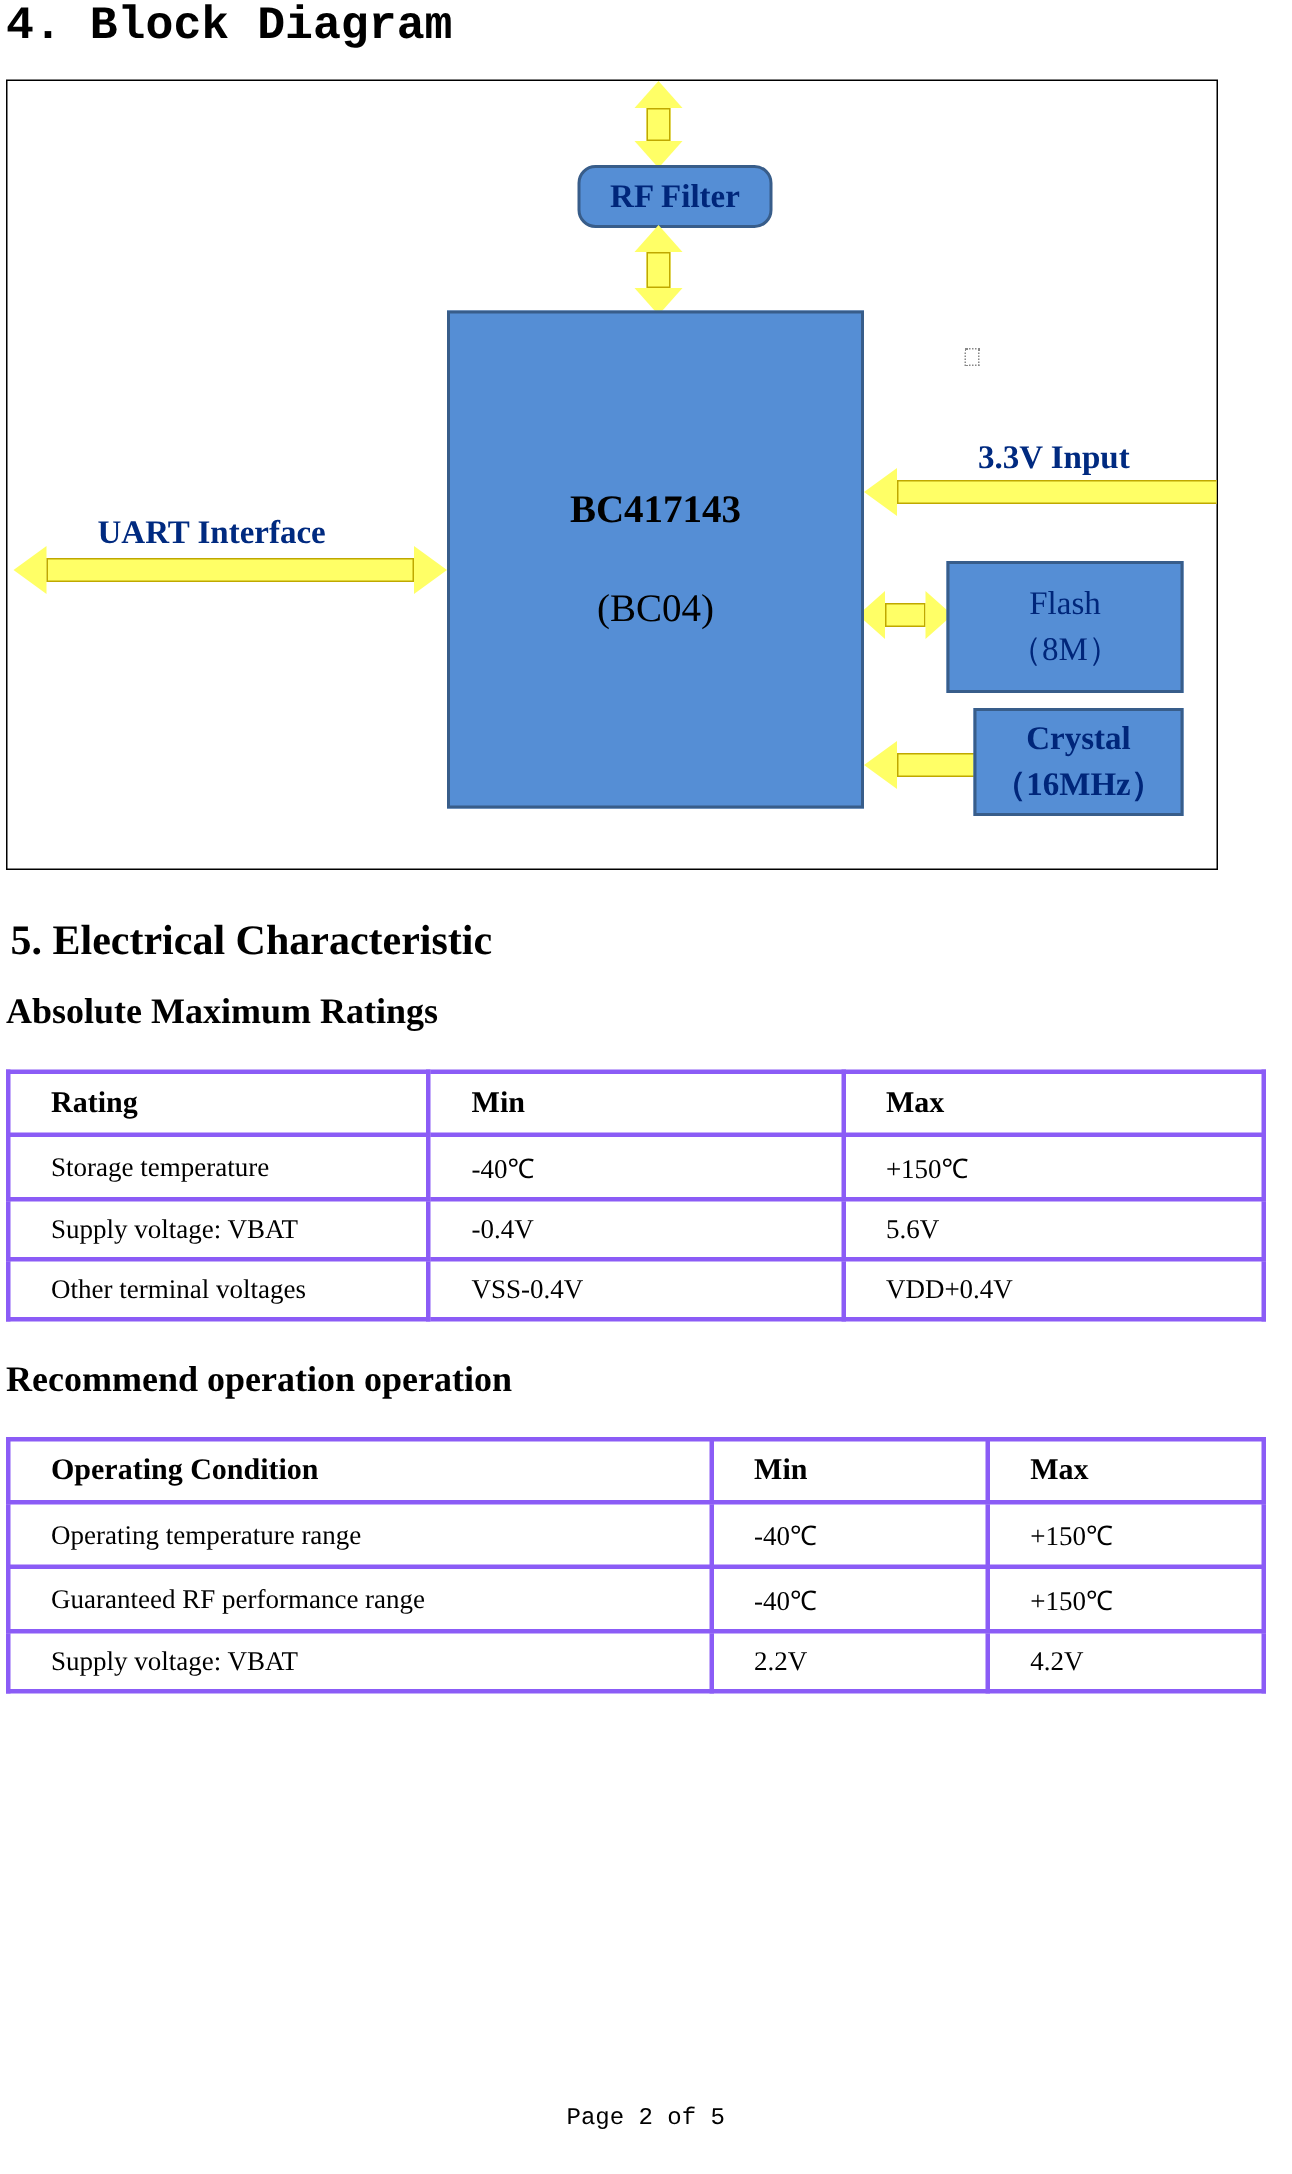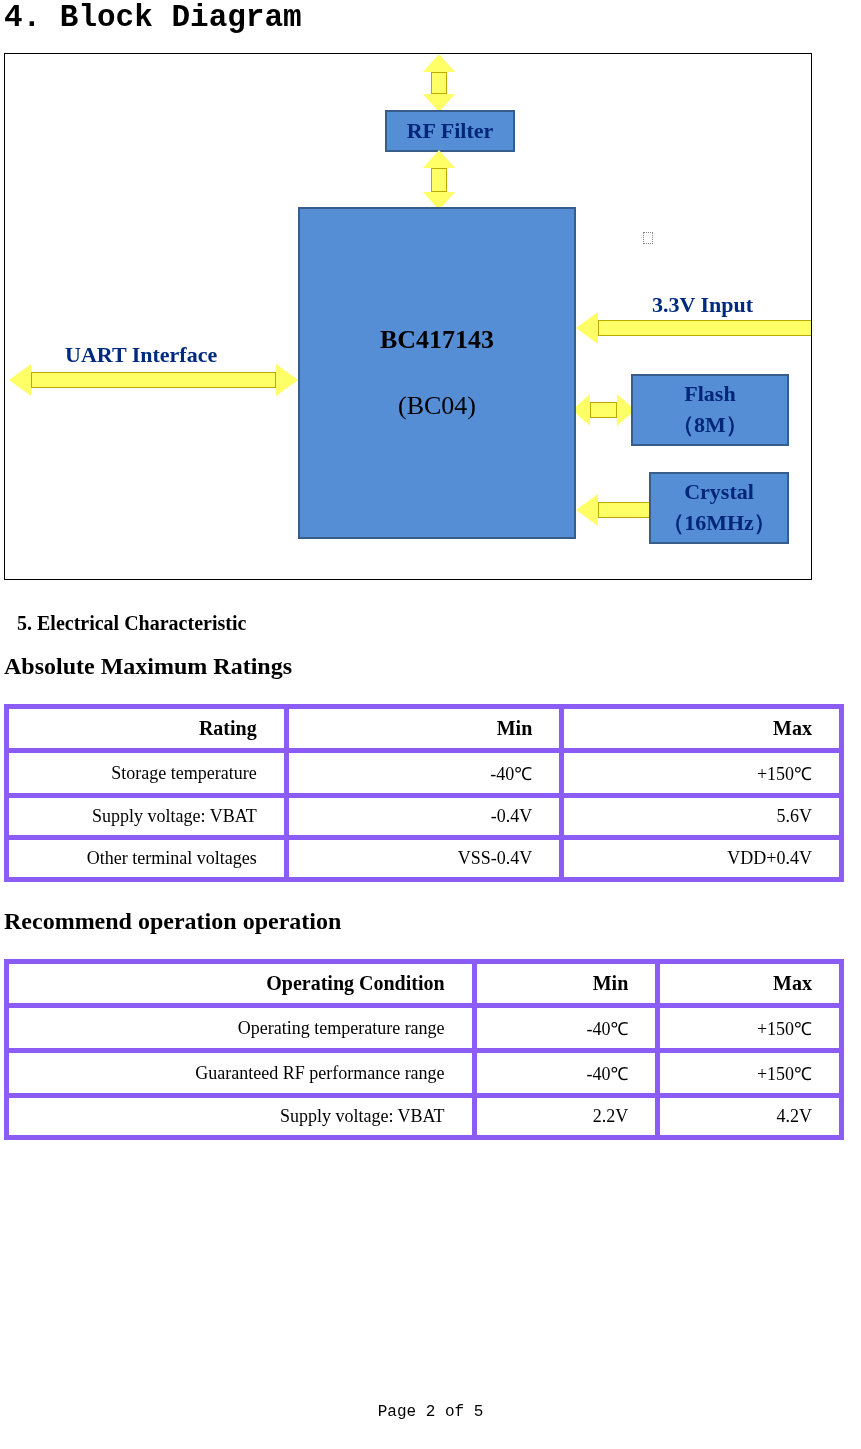"RF Filter" .box-rf { border-radius: none -> 12px }
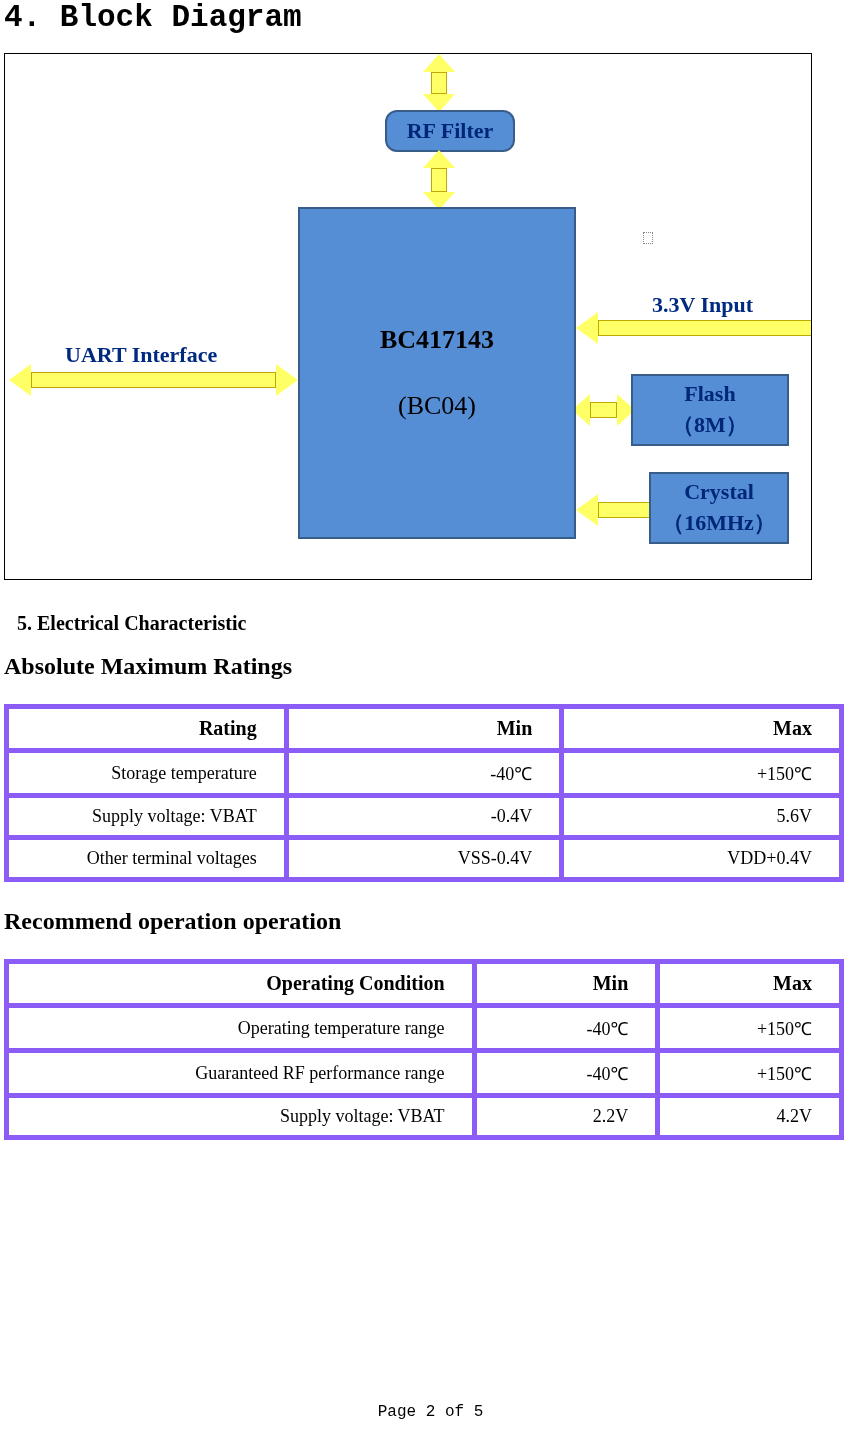"Flash" .box-flash { font-weight: bold -> normal; height: 72px -> 88px }
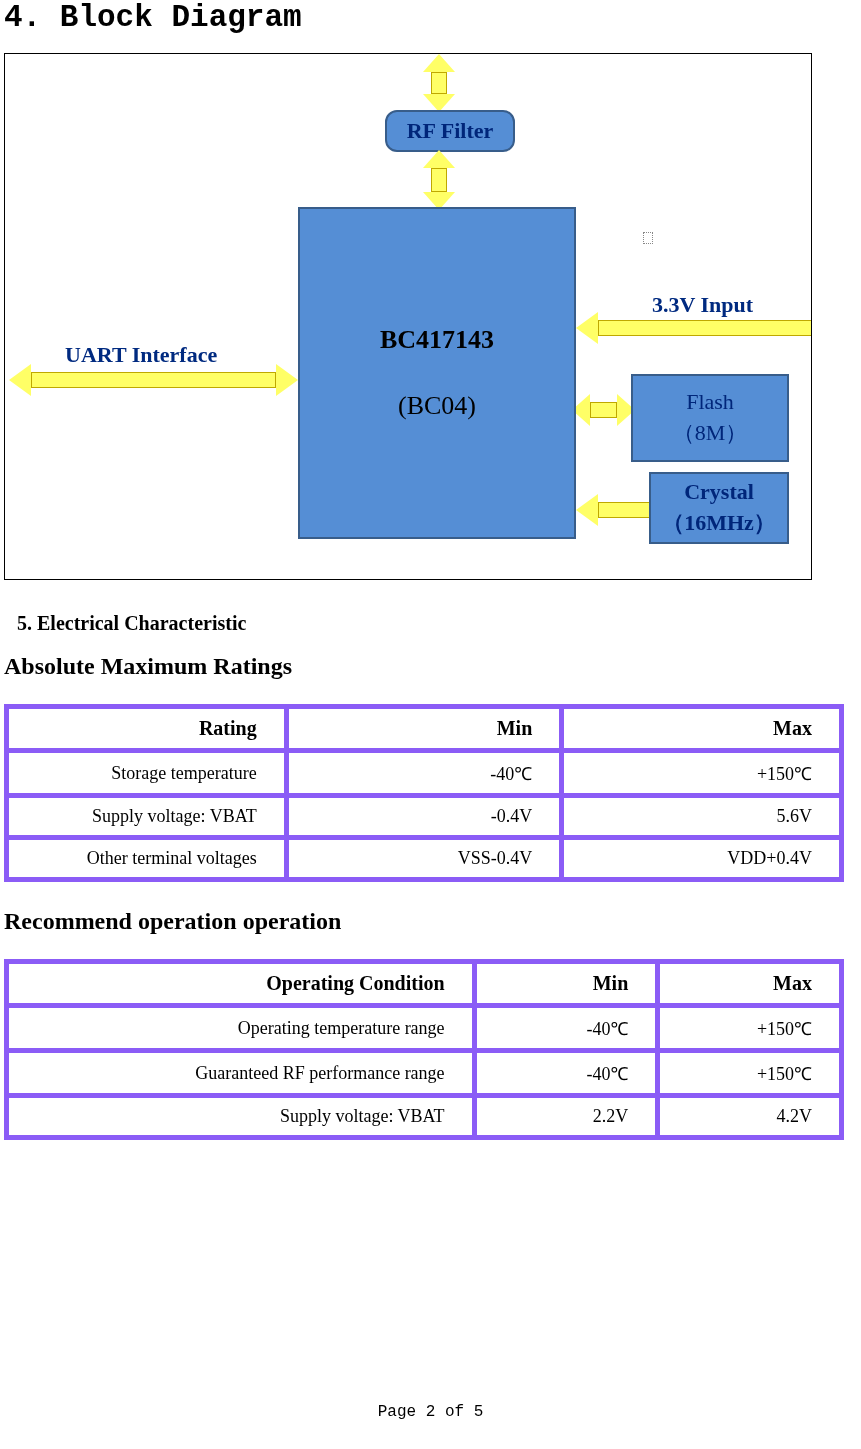"5. Electrical Characteristic" h2.sub { font-size: 20px -> 28px; margin: 30px 0 18px 13px -> 30px 0 18px 3px }
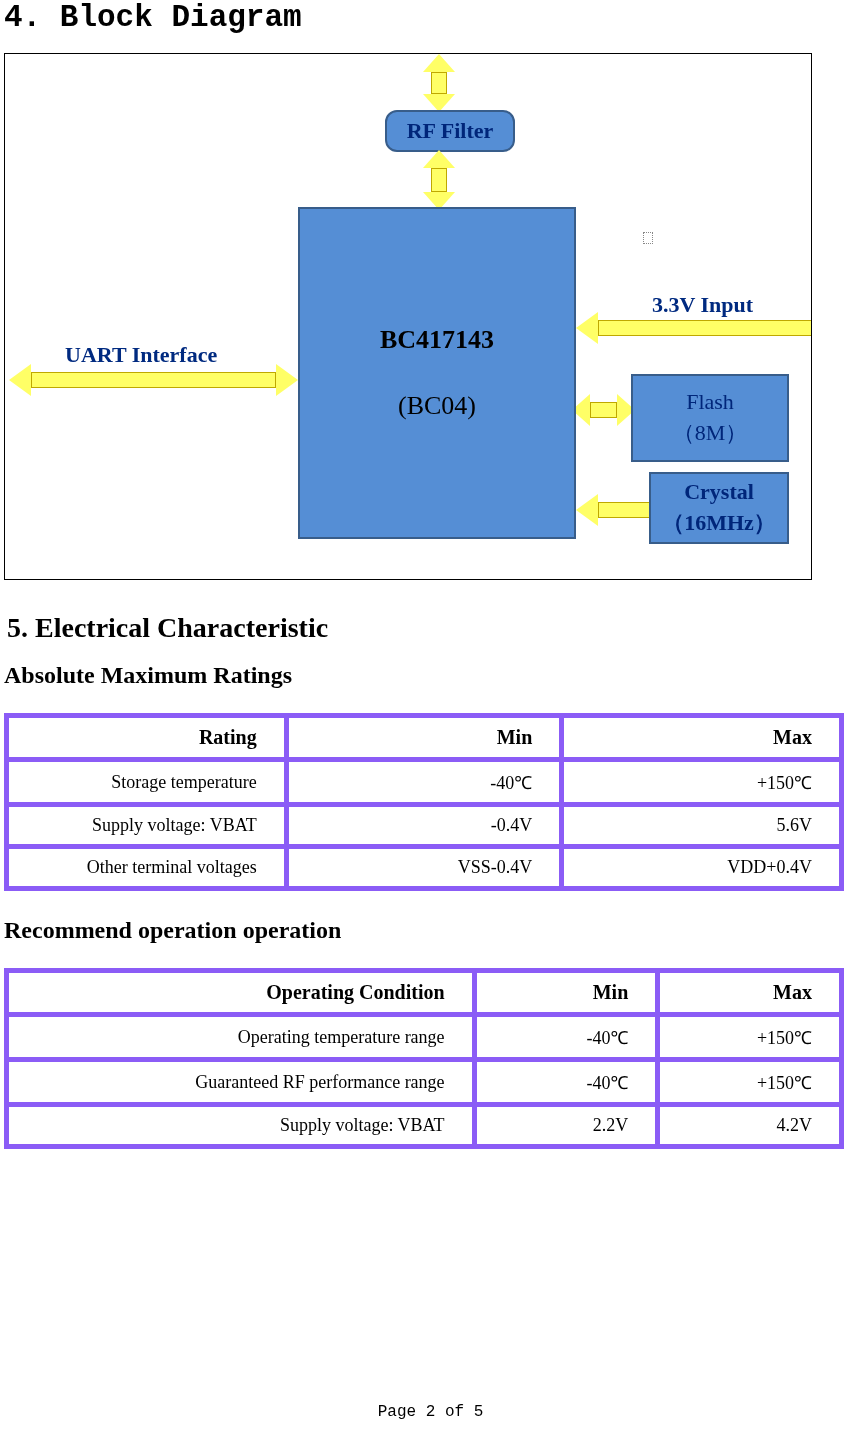"Rating" table.spec th, table.spec td { border: 5px solid #8b5cf6 -> 3px solid #8b5cf6; text-align: right -> left }
